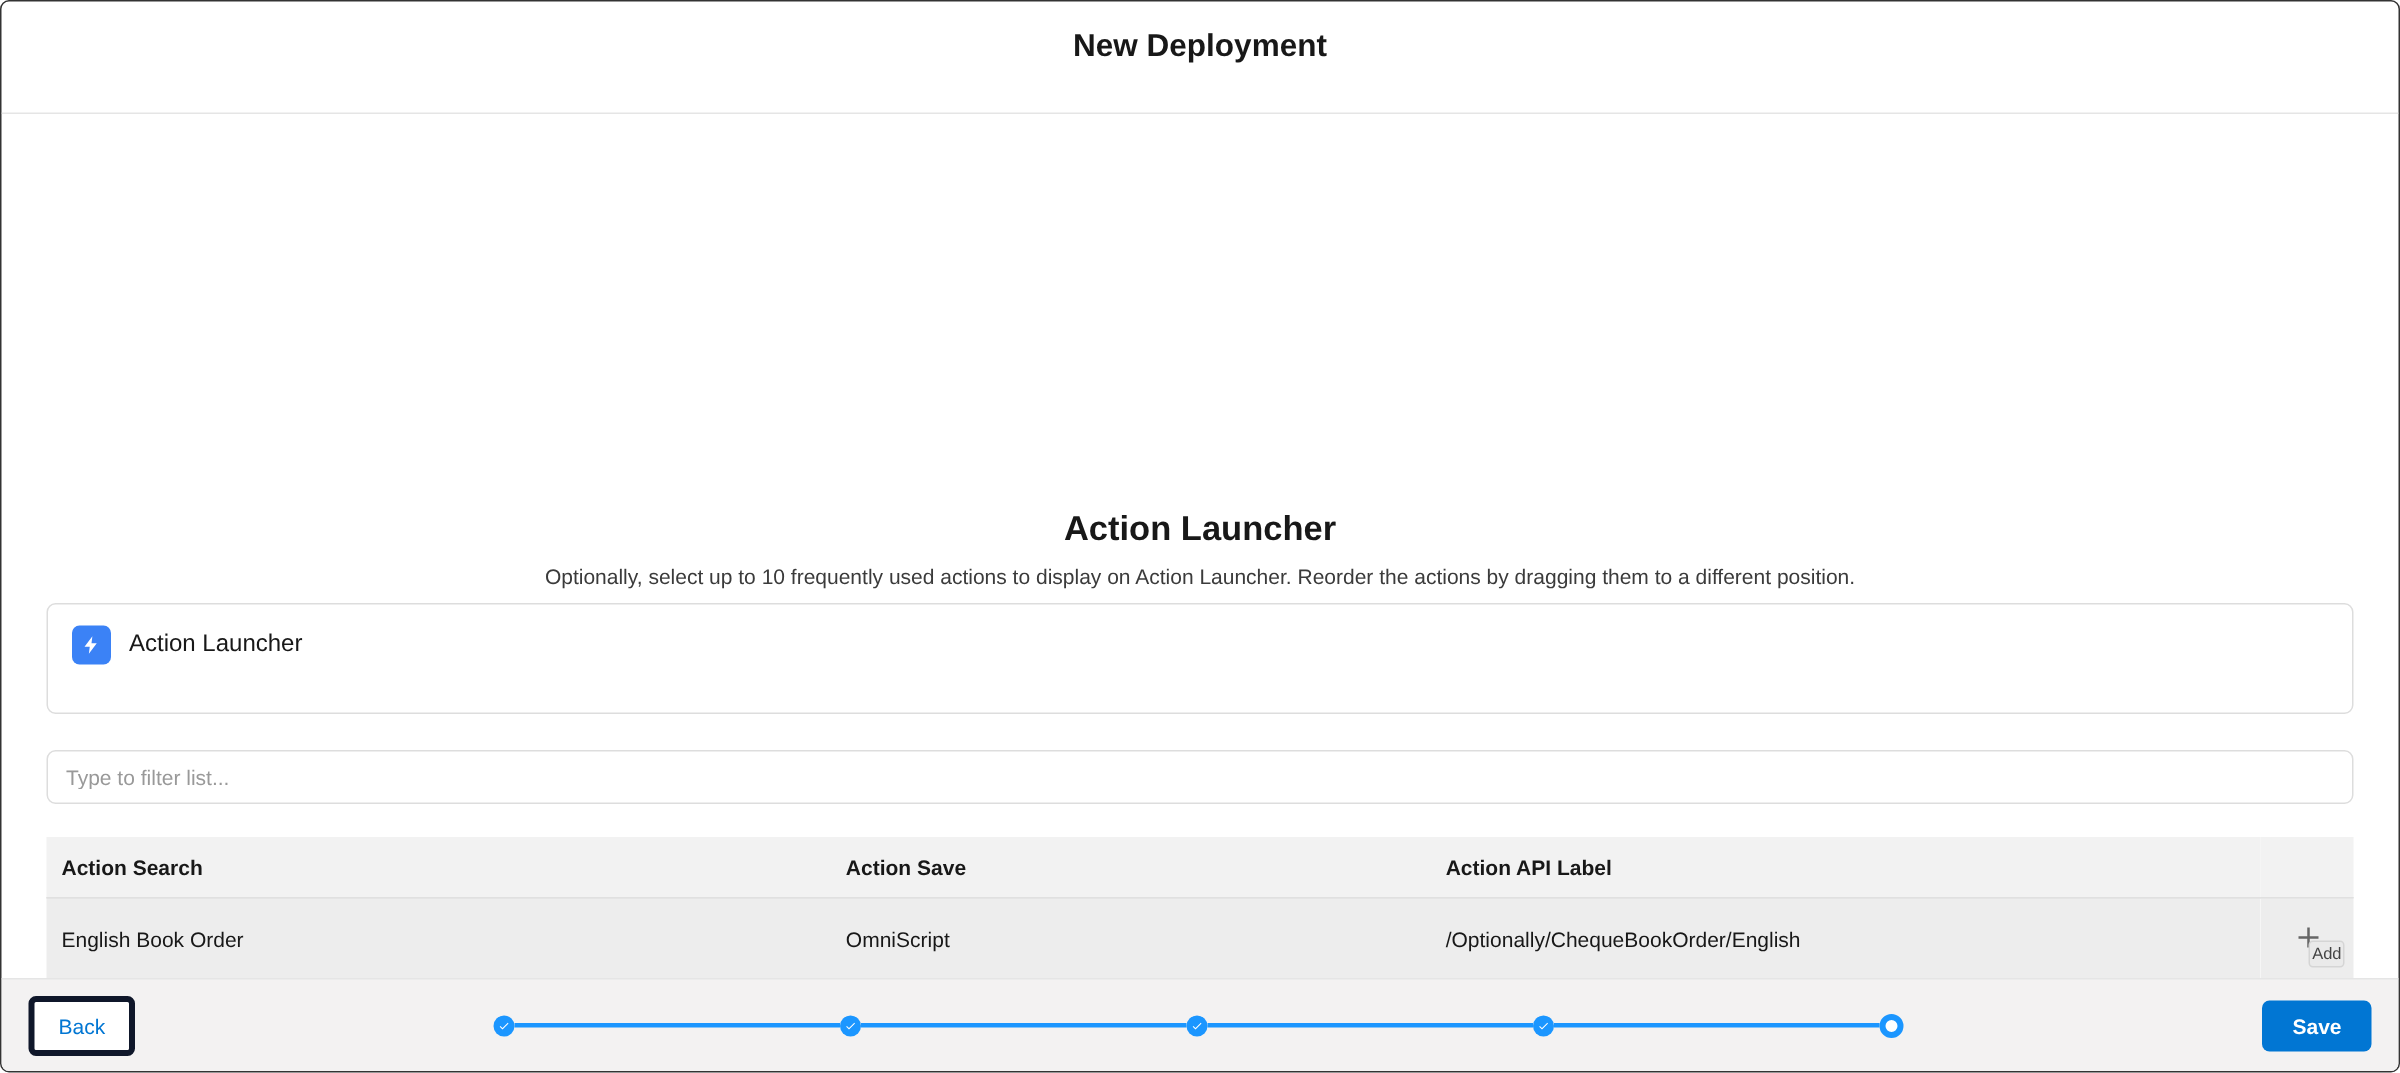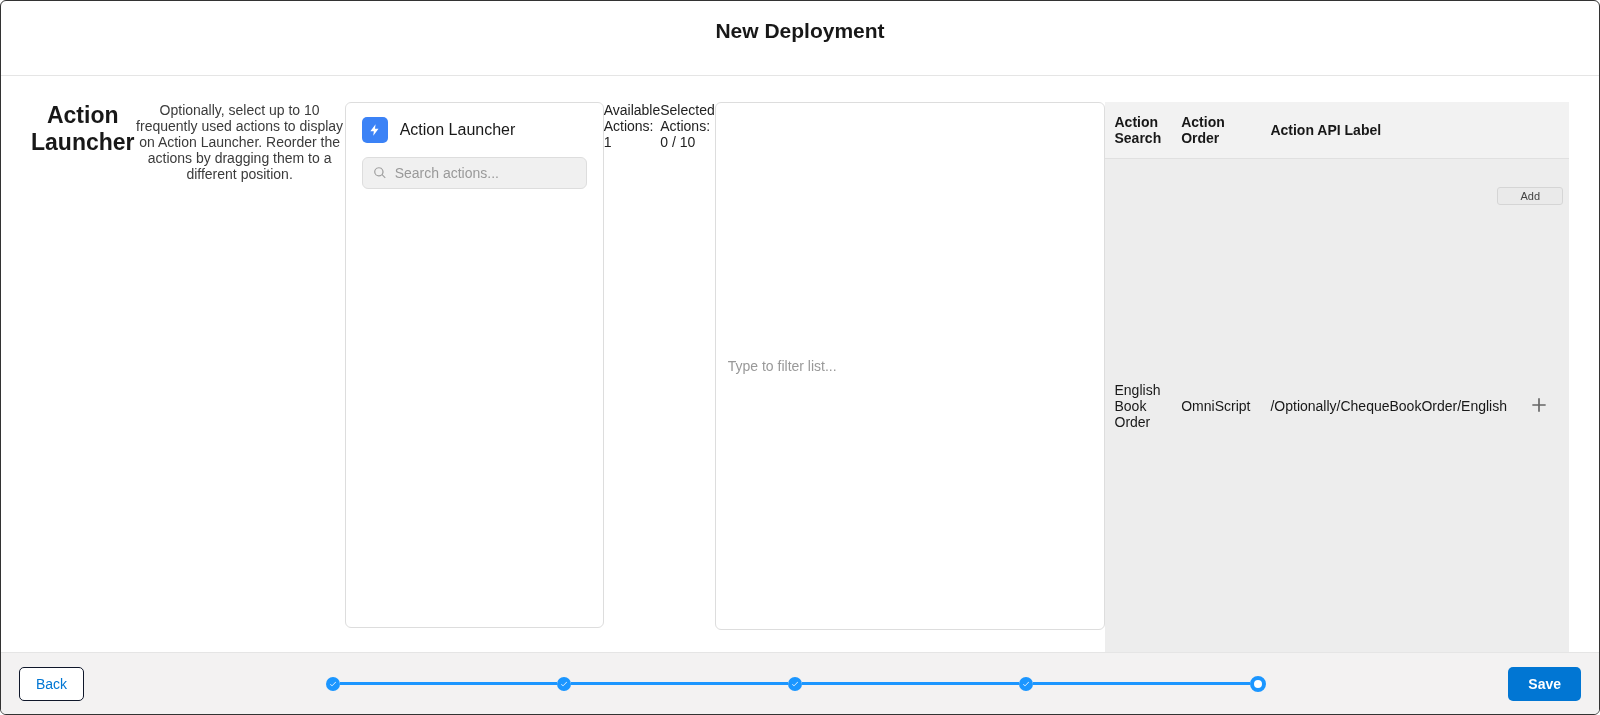"Action Launcher" .main { flex-direction: row -> column; justify-content: none -> flex-end }
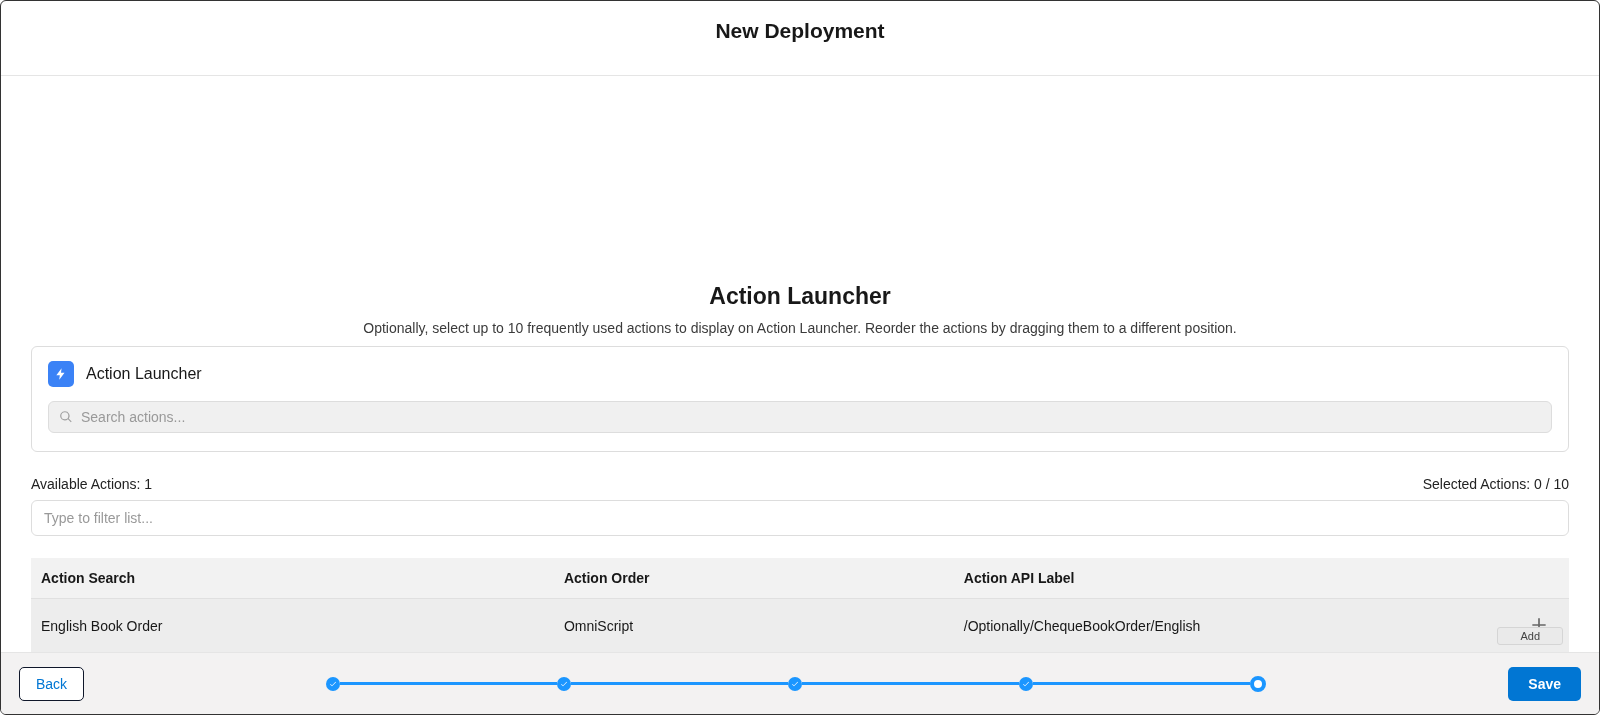"Search actions..." div.search-wrap { html: <div> <svg> <path></path> </svg> <input> </div> -> none }
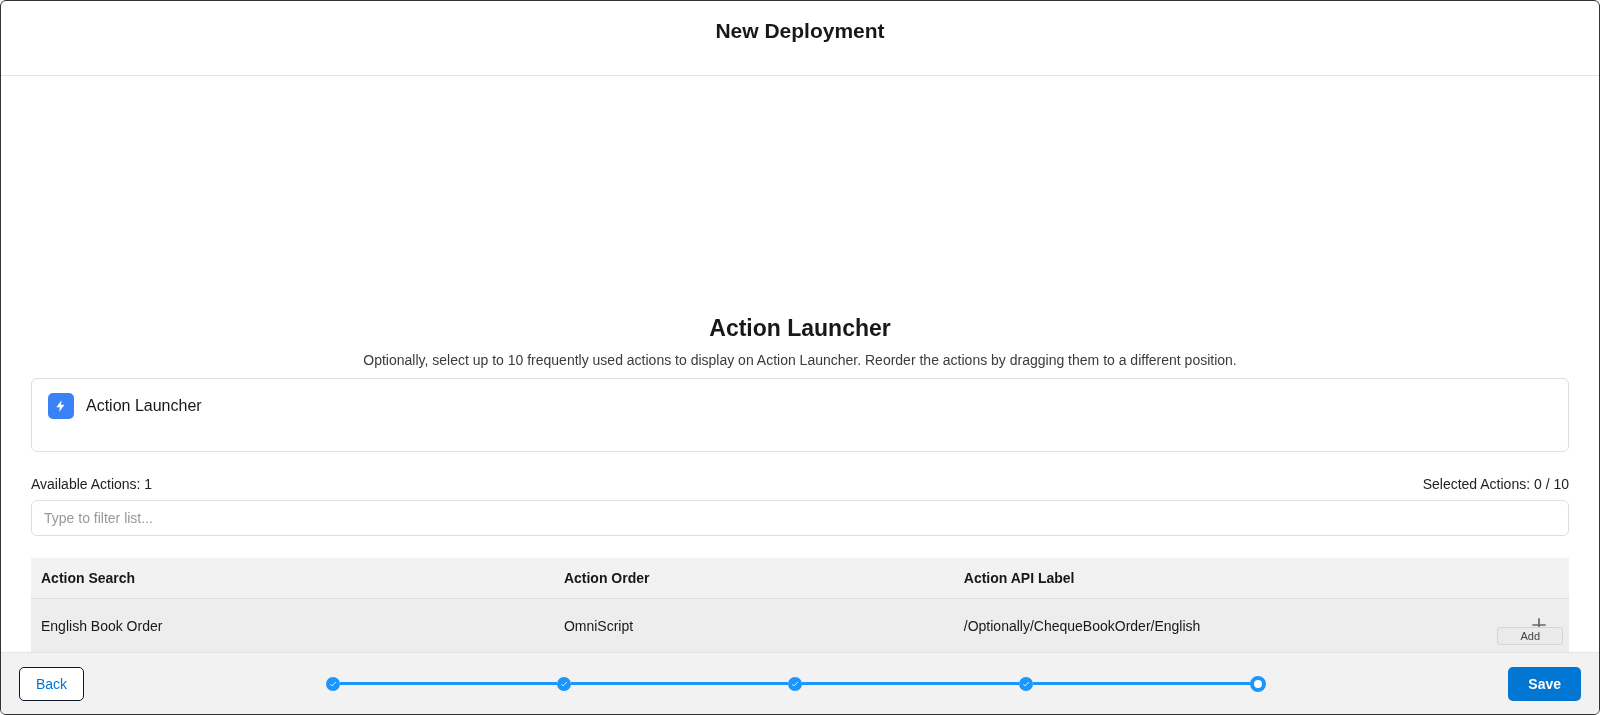"Available Actions: 1" div.counts-row { html: <div> <span>Available Actions: 1</span> <span>Selected Actions: 0 / 10</span> </div> -> none }
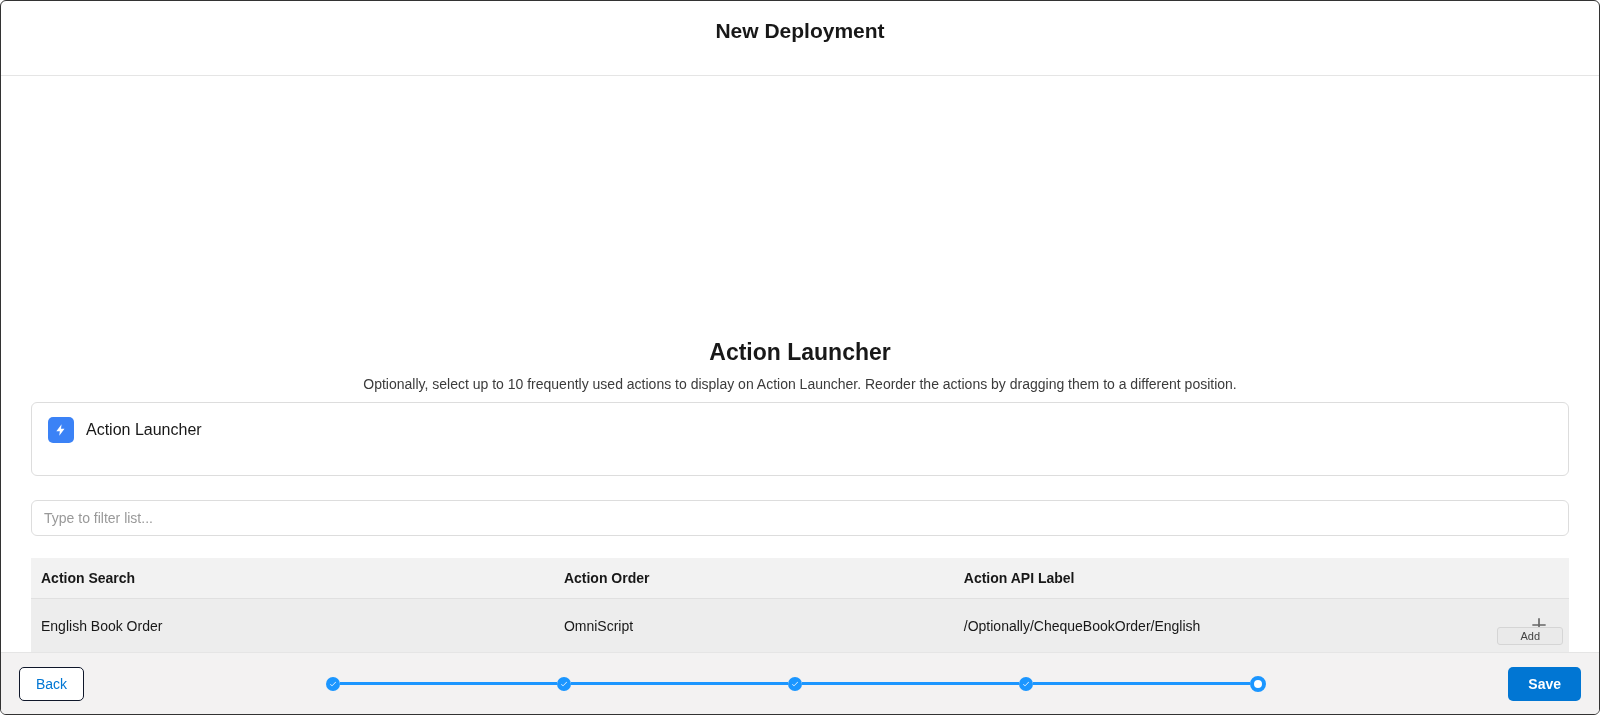"Action Order" th.col-type { text: Order -> Save }
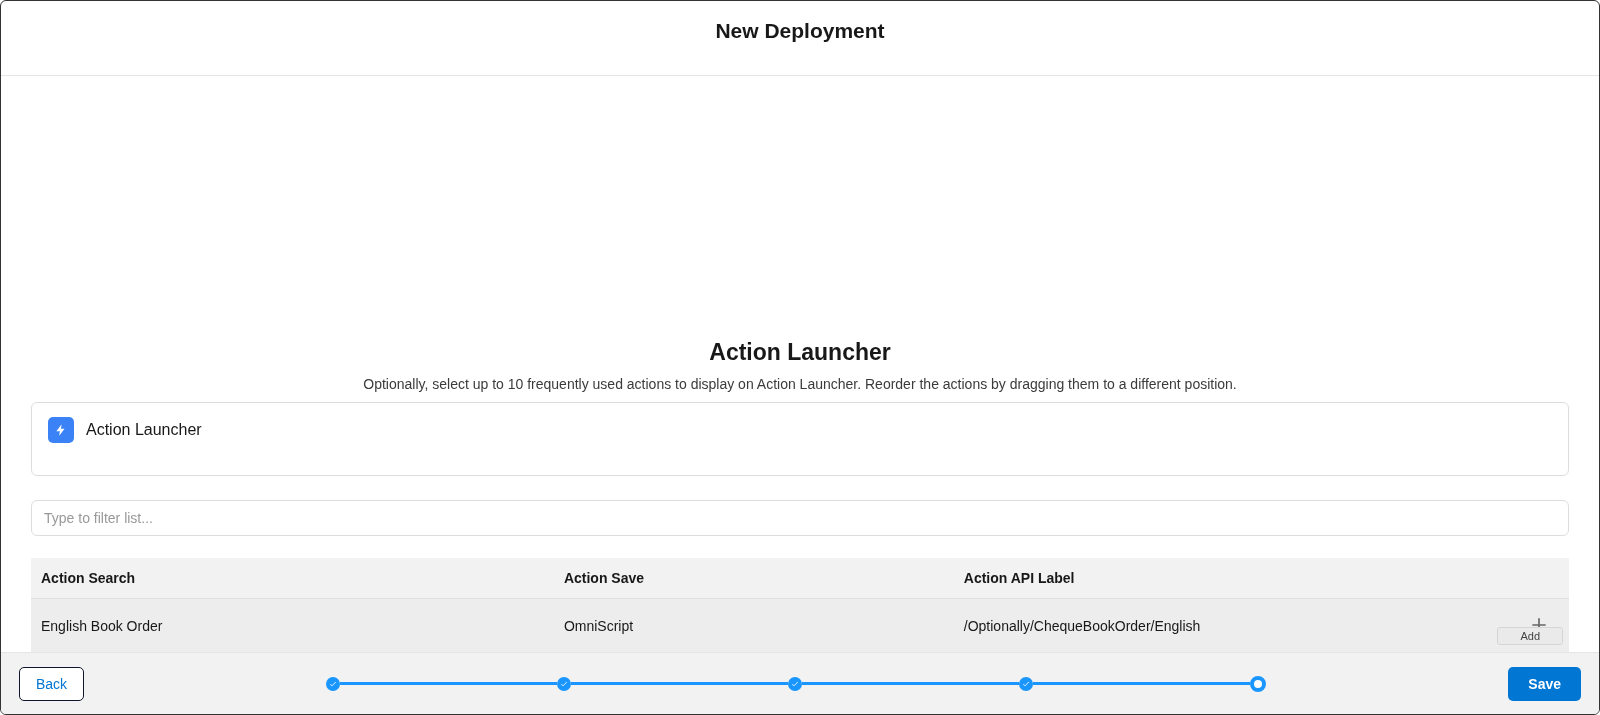"Add" .tooltip { padding: 2px 22px -> 2px 1px }
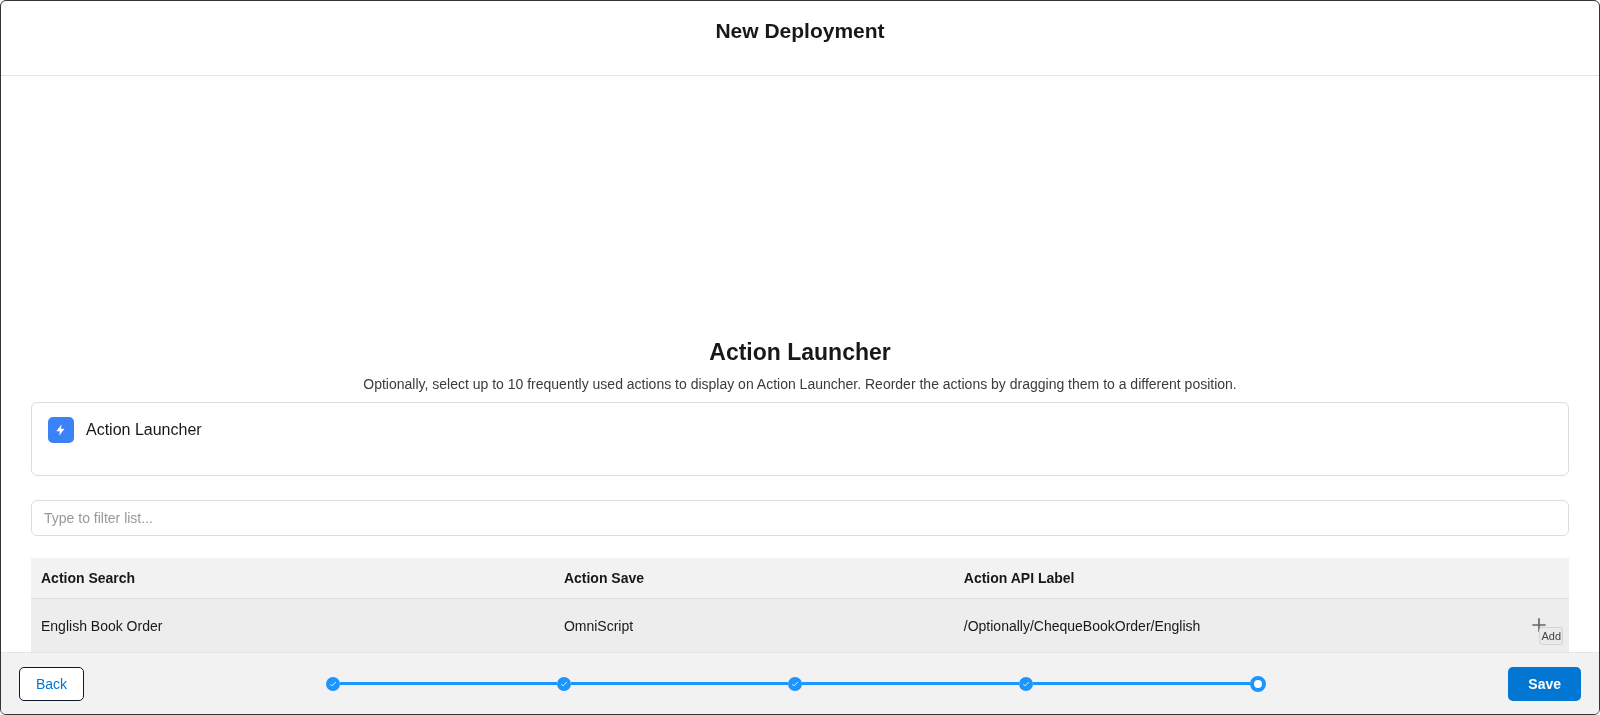"Back" .back-btn { border: 1px solid #0f172a -> 4px solid #0f172a }
